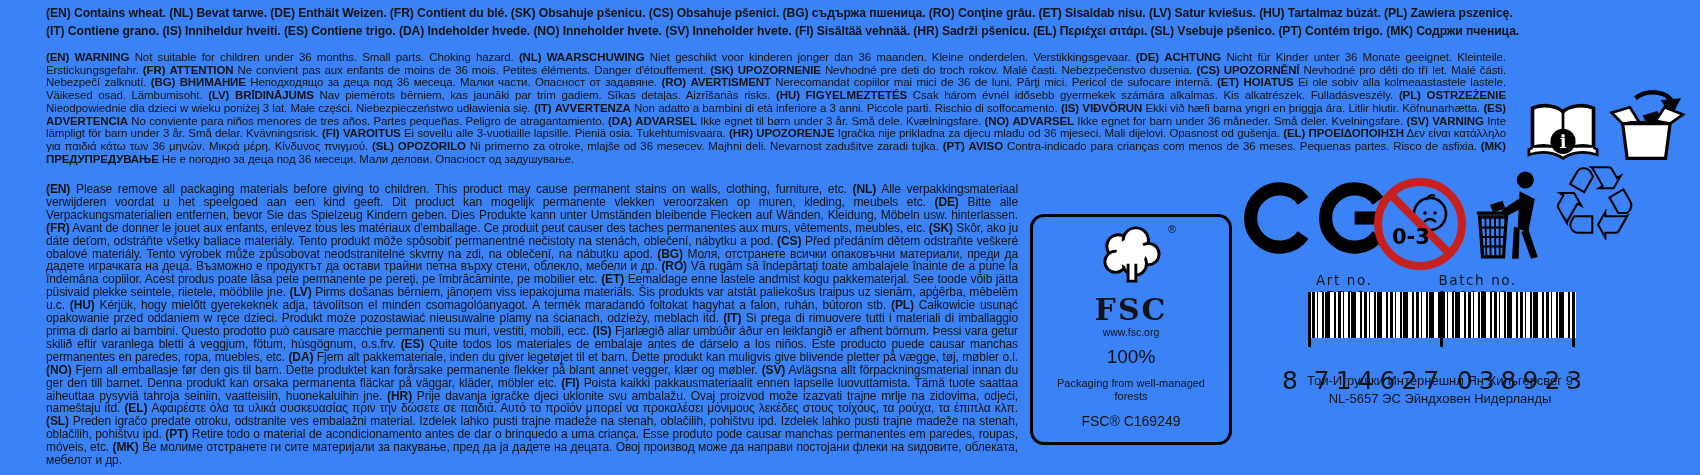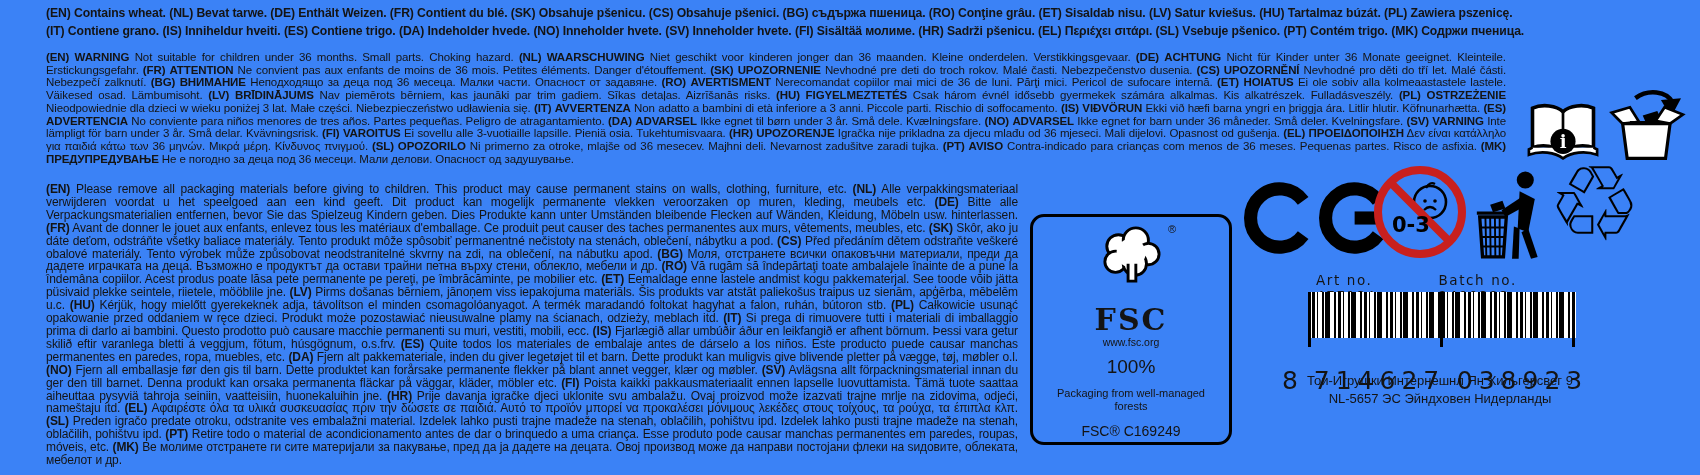"(IT) Contiene grano. (IS) Inniheldur" div { text: молиме -> vehnää }
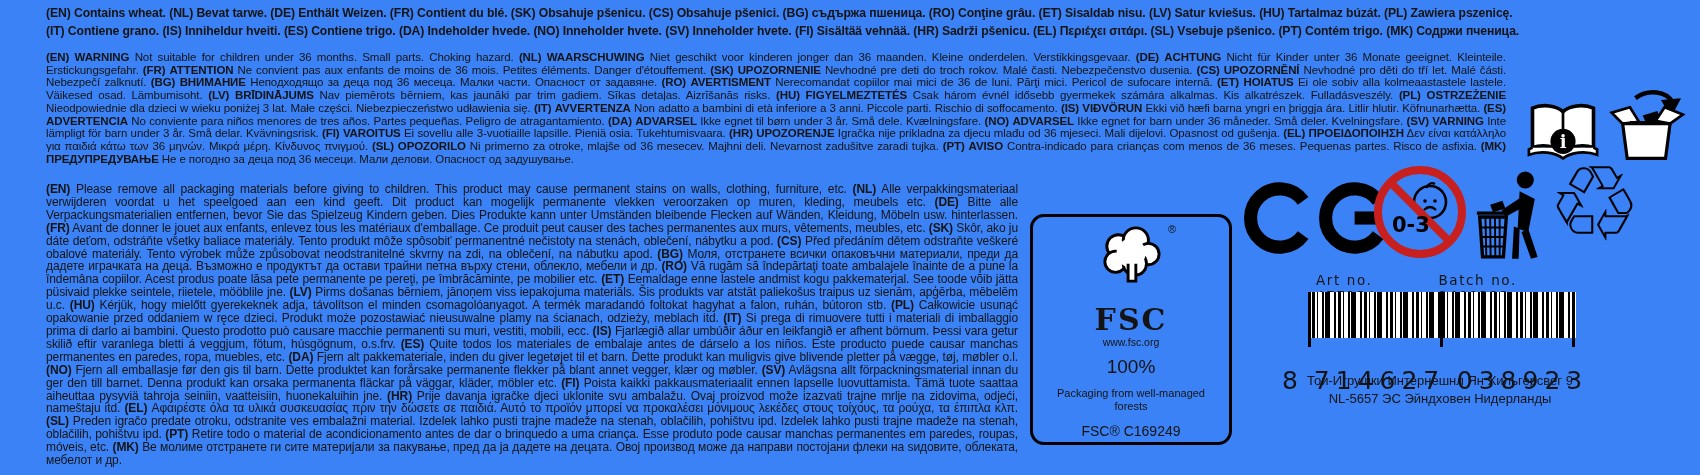"0-3" .age { top: 164px -> 176px }
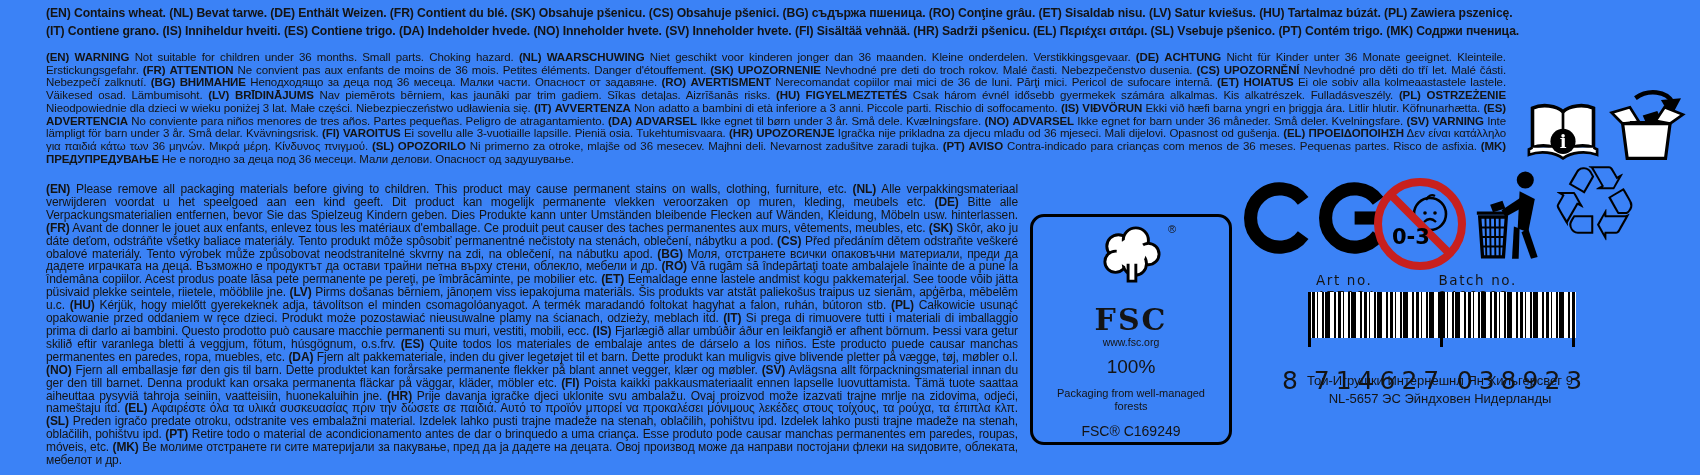"FSC" .fsc-brand { margin-top: 20px -> 10px }
